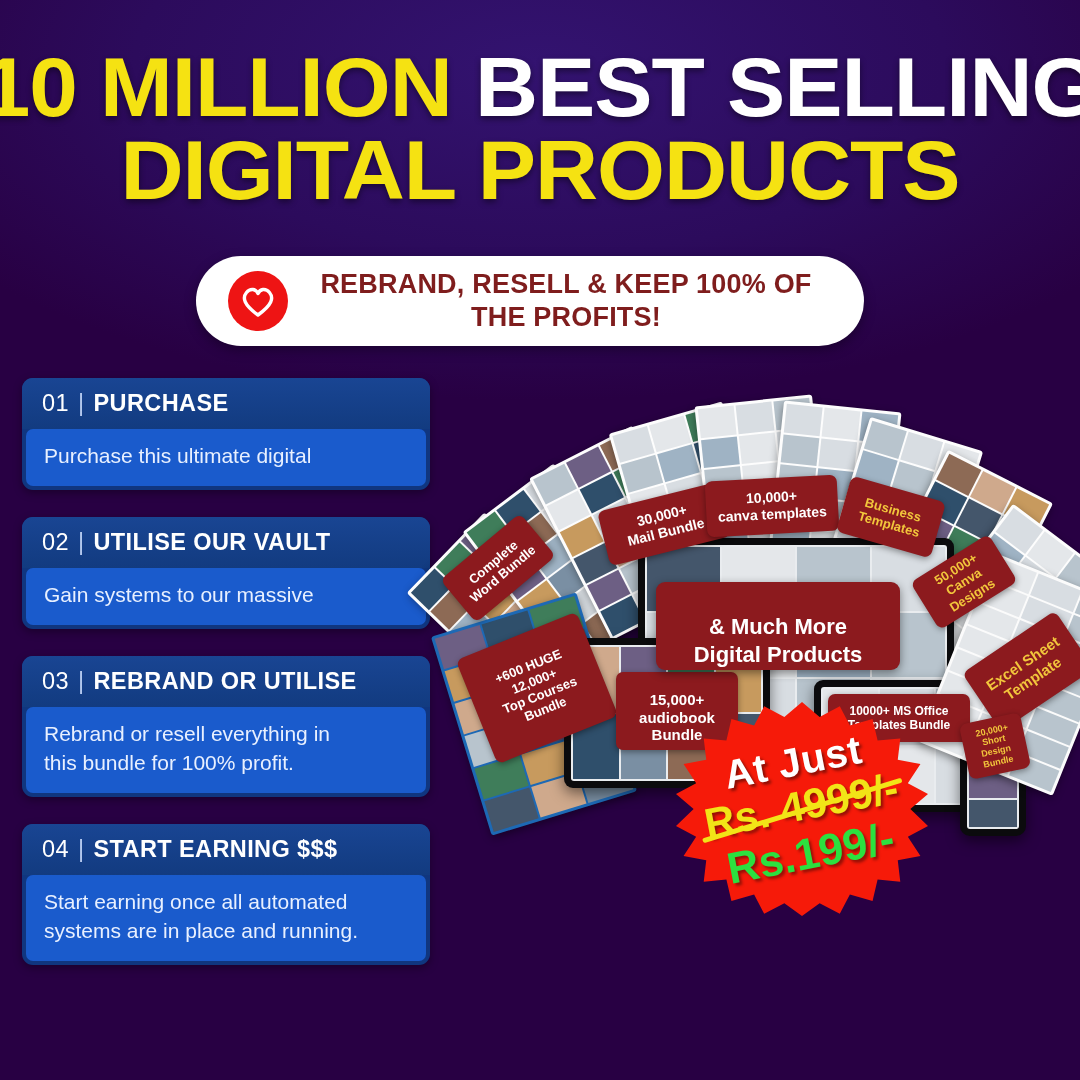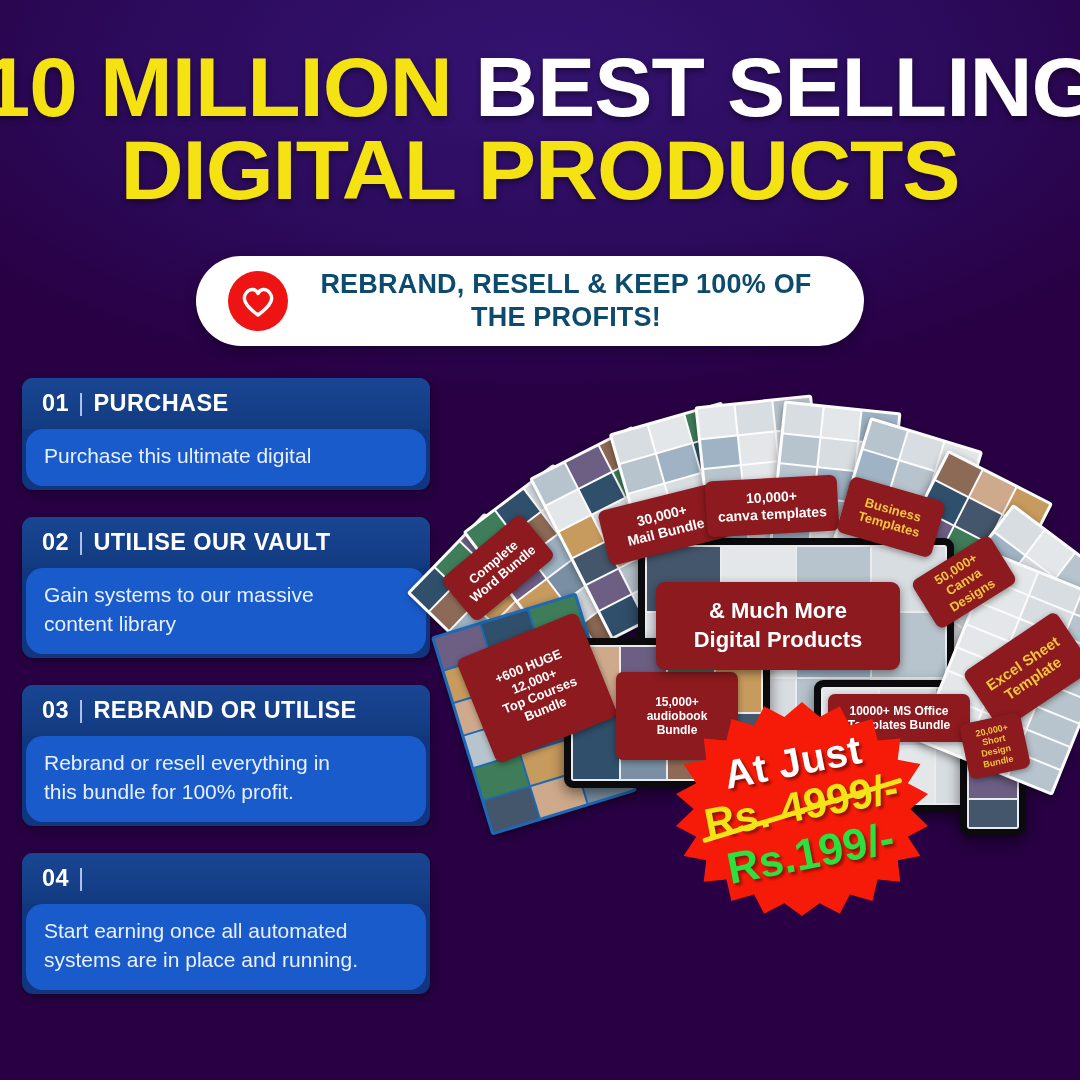"REBRAND, RESELL & KEEP 100%" .pill-txt { color: #0c4a6e -> #7f1d1d }
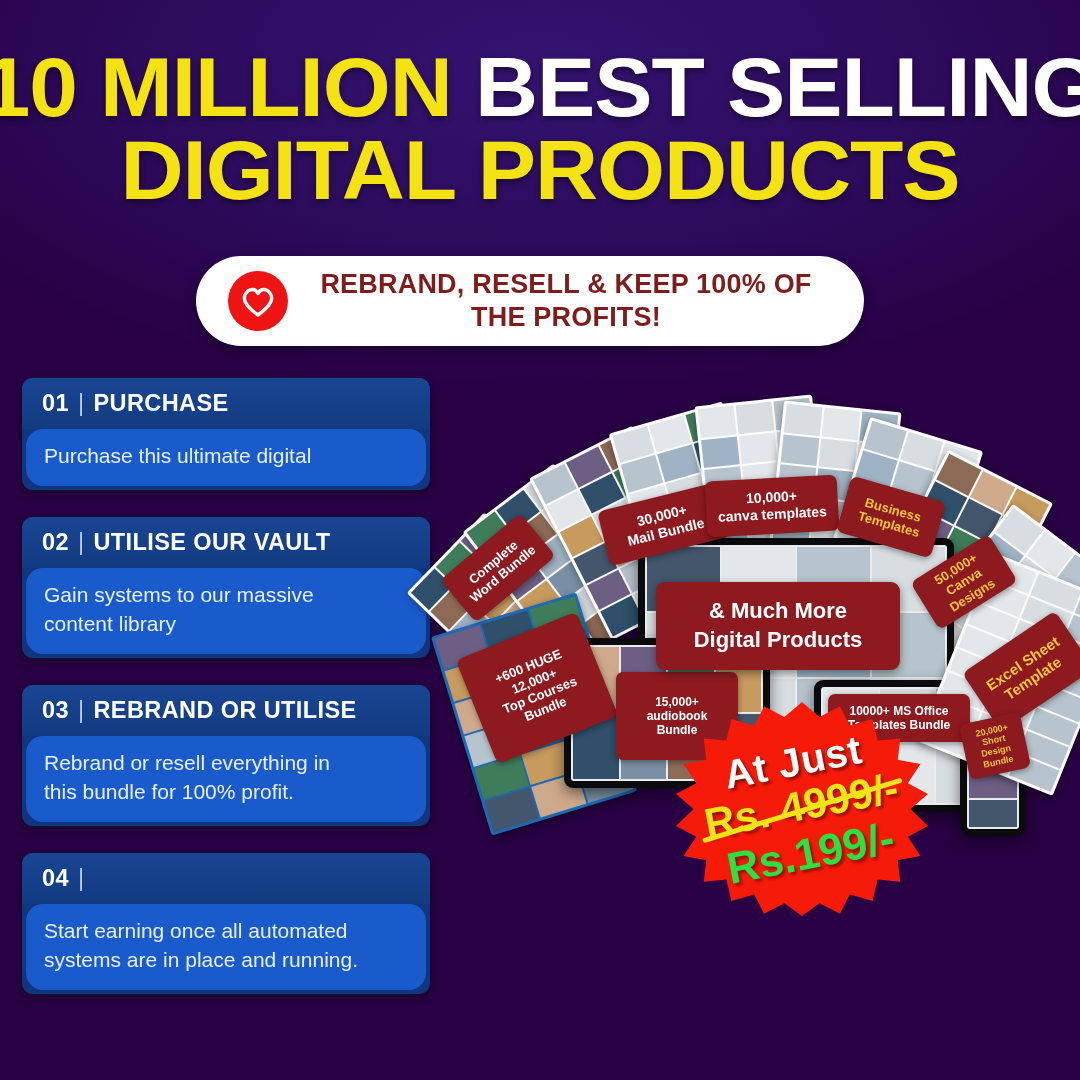"01" .card-num { font-weight: 700 -> 400 }
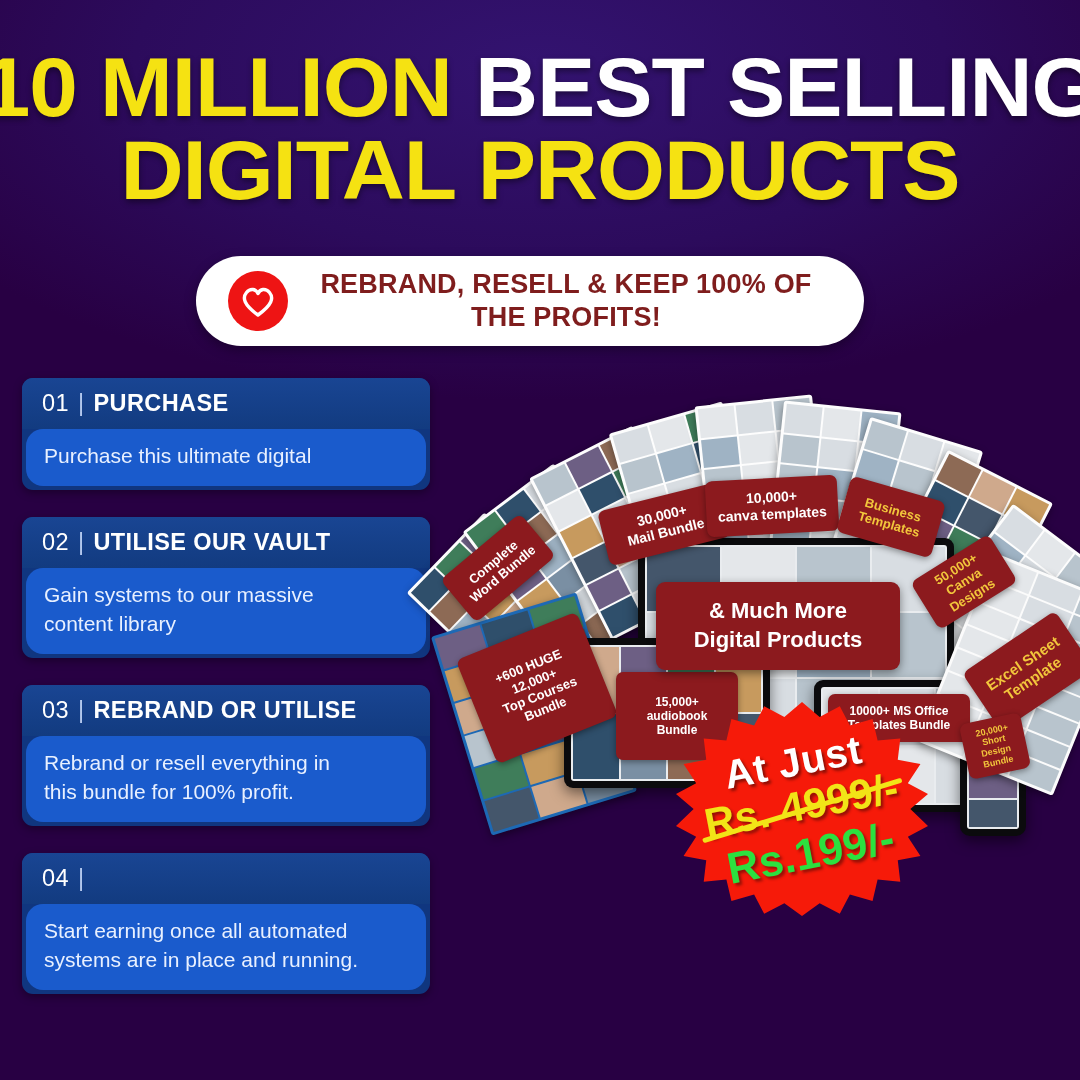"Purchase this ultimate digital" .card-body { border-radius: 17px -> 7px }
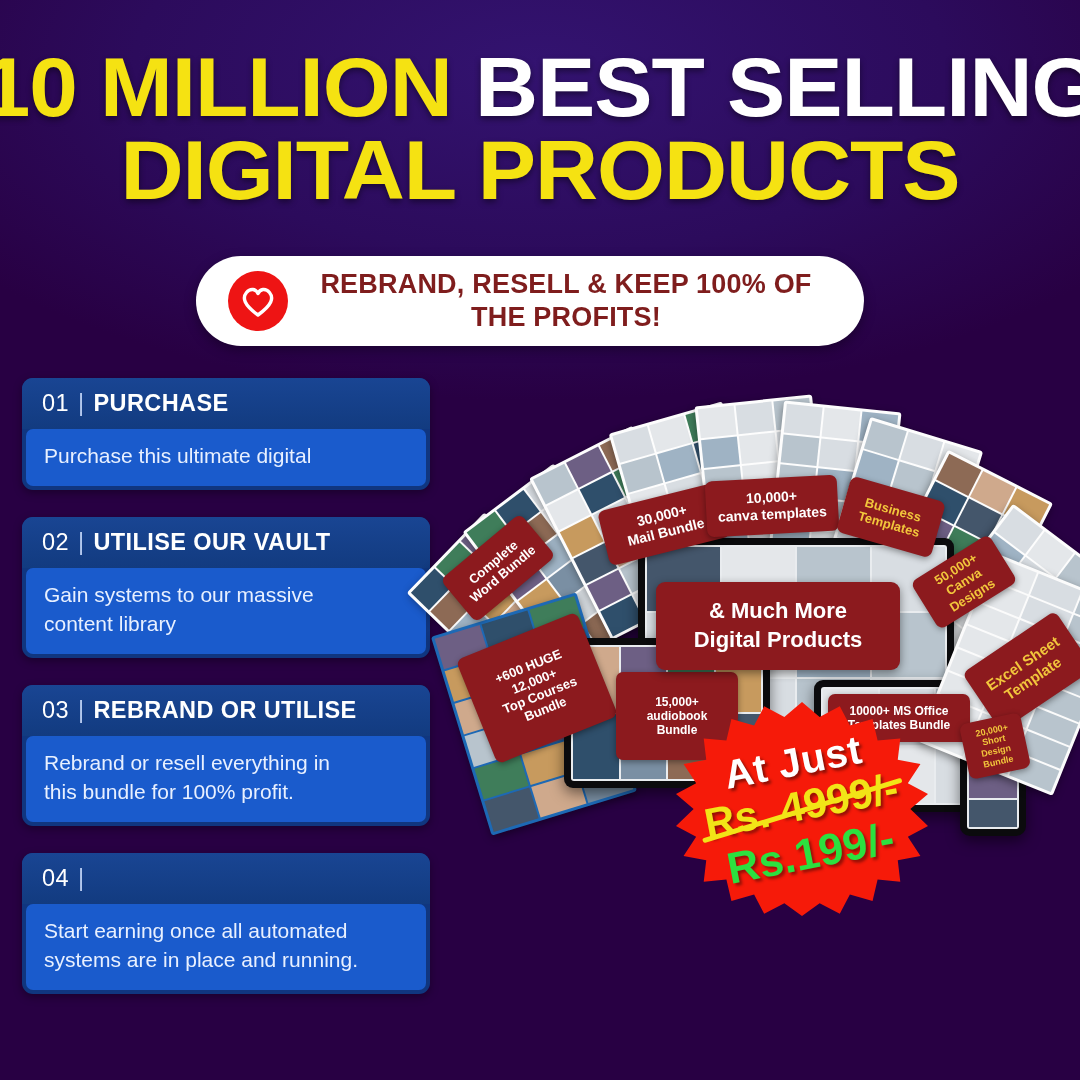"content library" span { html: <span>content library</span> -> none }
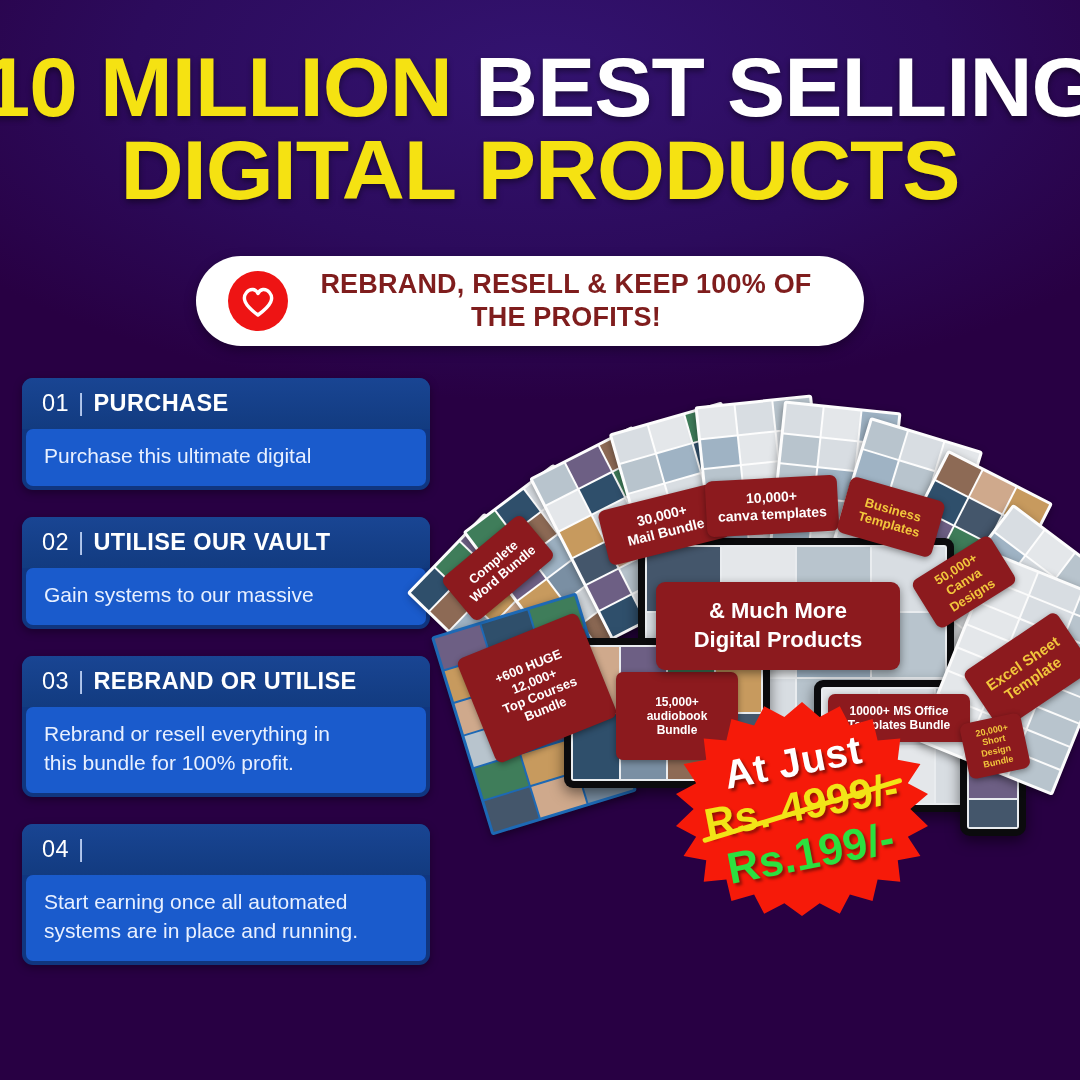"& Much More" div.muchmore { justify-content: none -> flex-end }
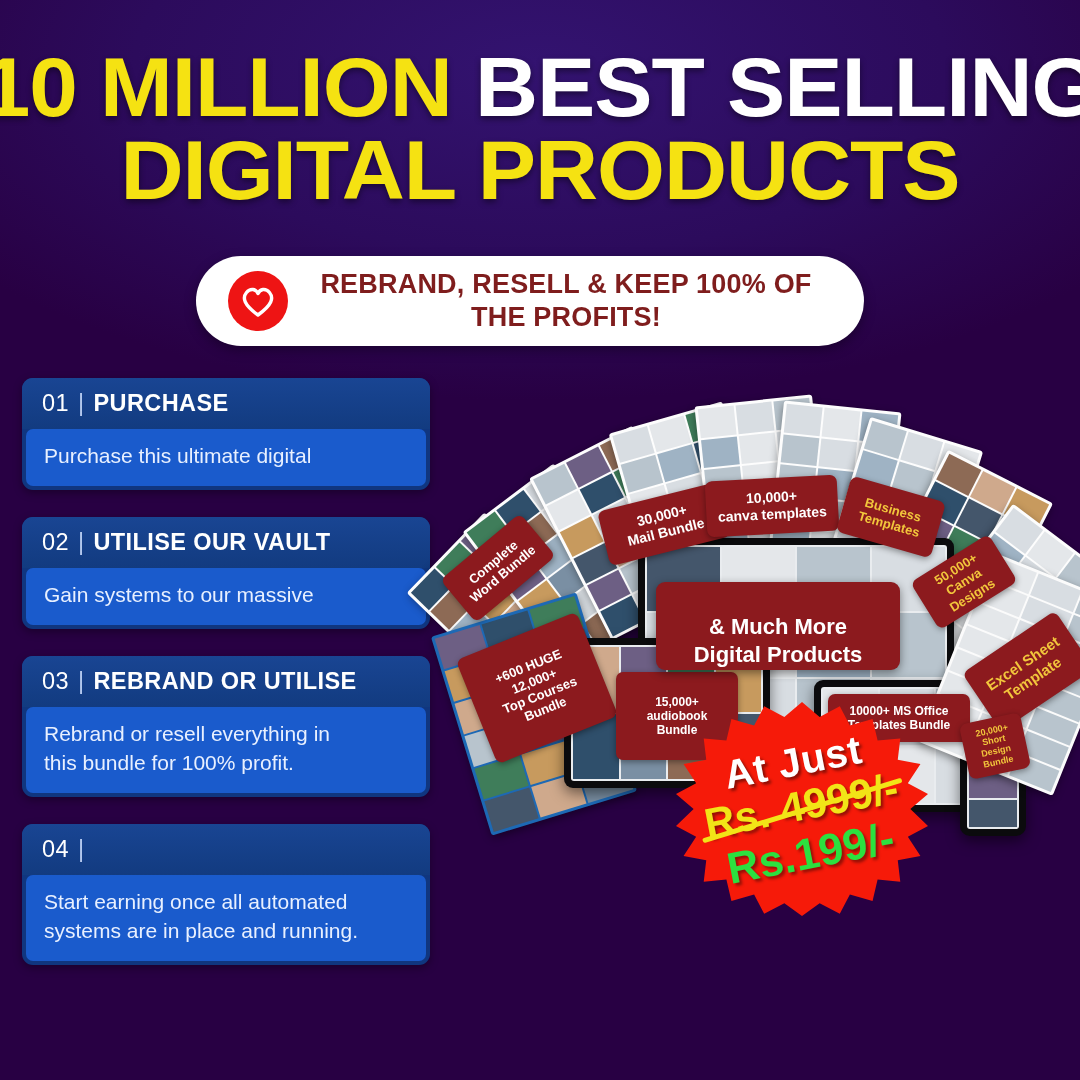"15,000+" div.tag { font-size: 12px -> 15px; height: 88px -> 78px; justify-content: none -> flex-end }
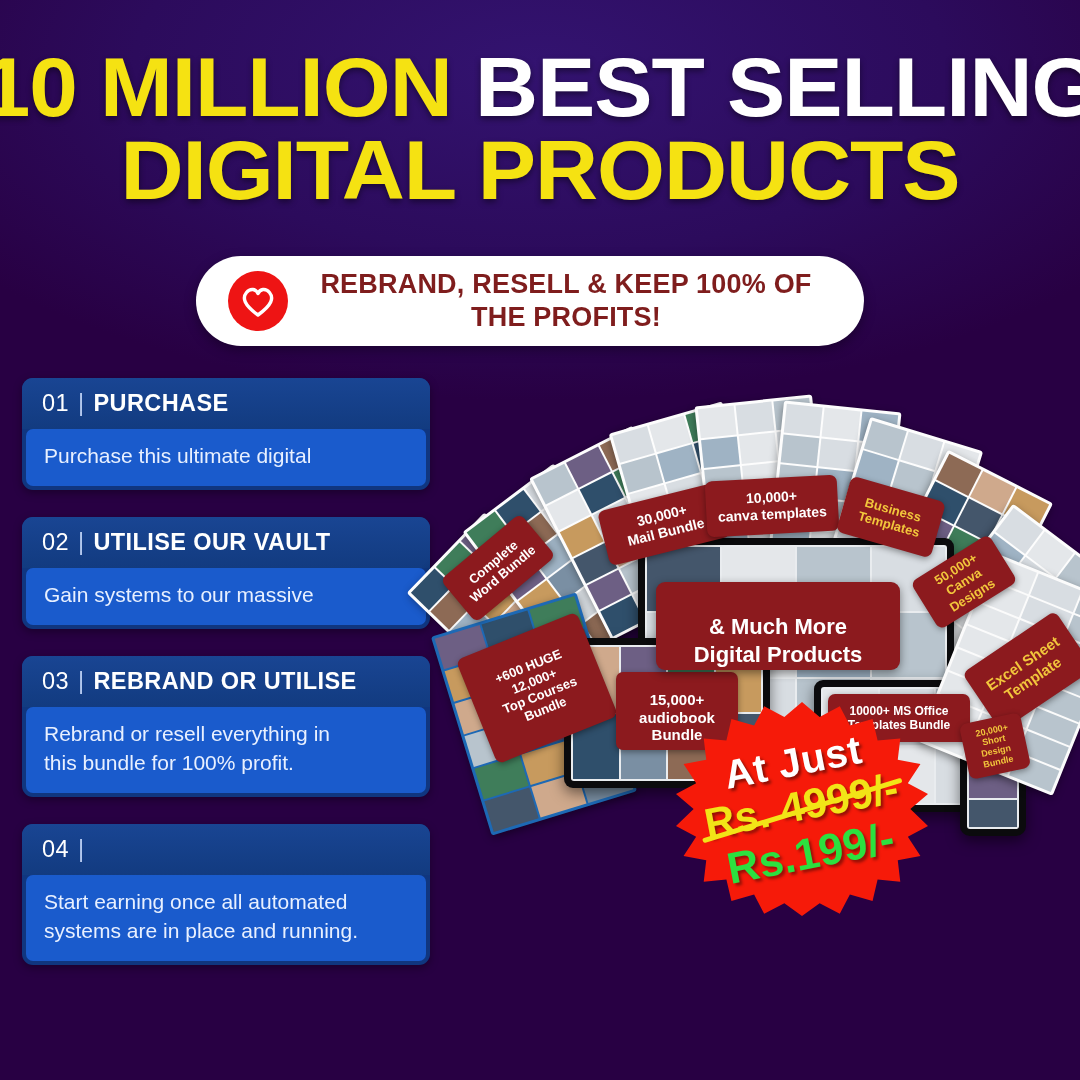"START EARNING $$$" span.card-title { html: none -> <span>START EARNING $$$</span> }
